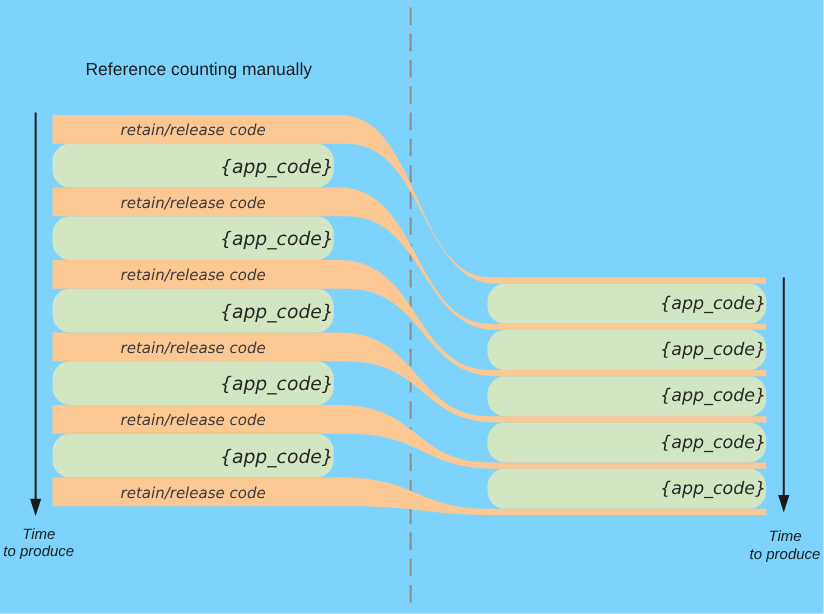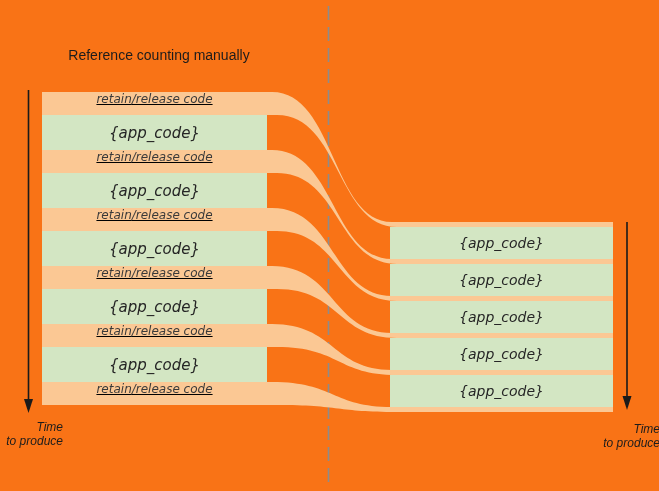"Reference counting manually" #stage { background: #f97316 -> #7dd3fc }
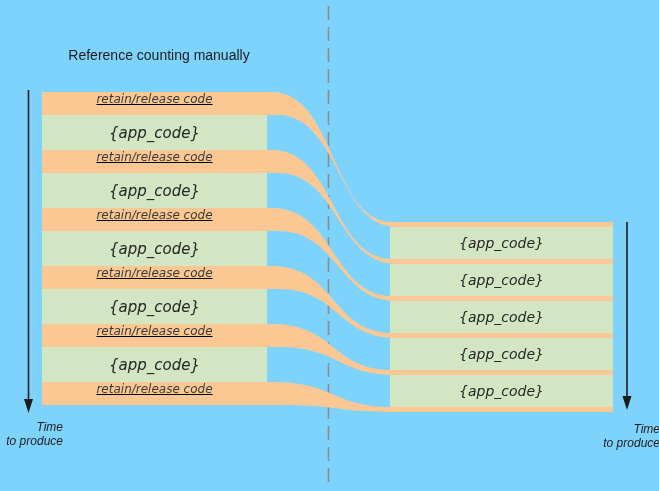"retain/release code" .bar-label-layer { align-items: none -> center; text-decoration: underline -> none }
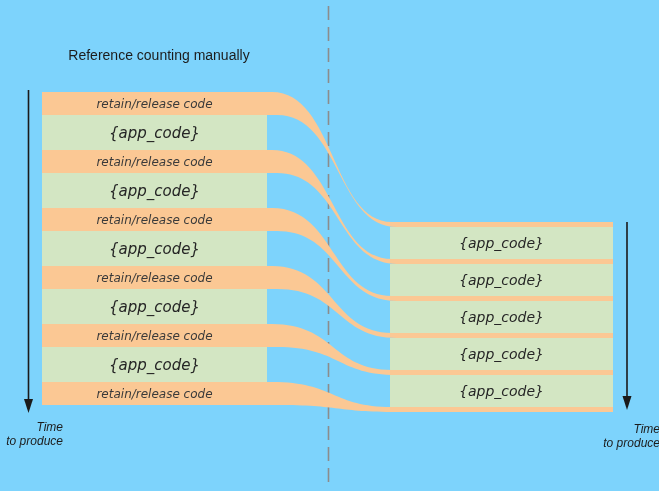"{app_code}" .green-bar { border-radius: none -> 14px; justify-content: center -> flex-end }
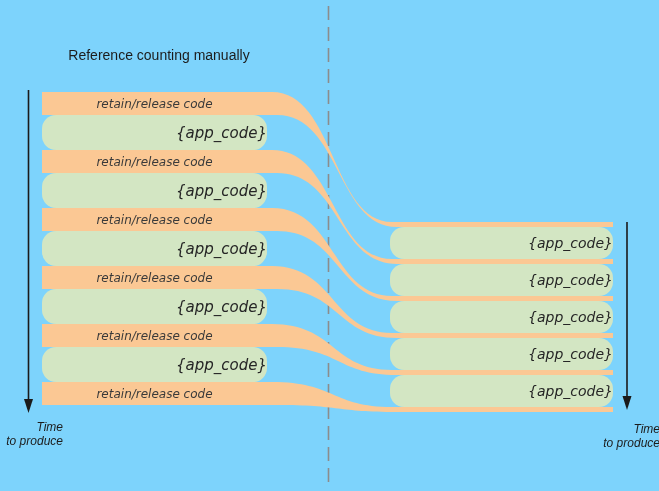"Time" .time-label { text-align: right -> center }
